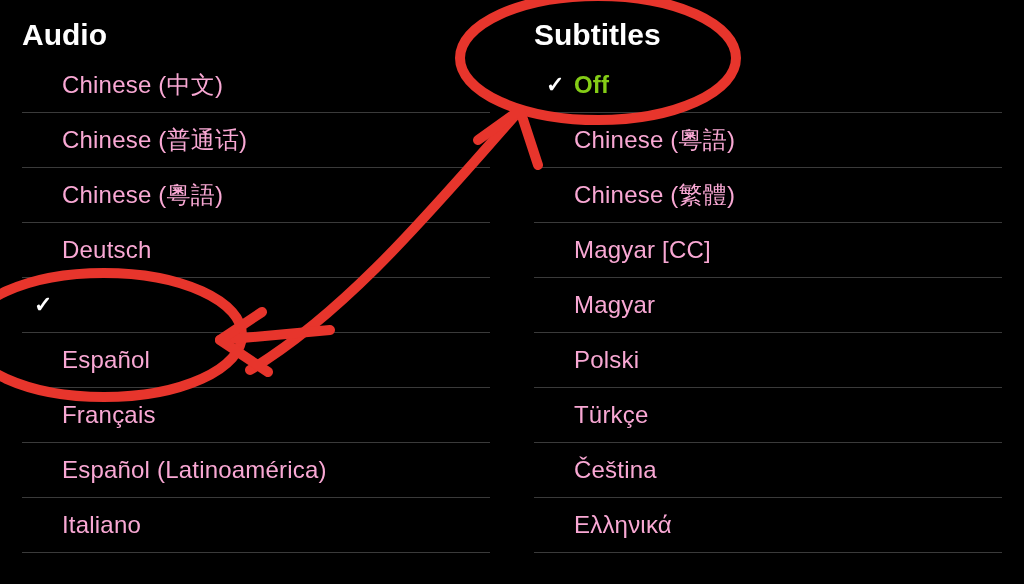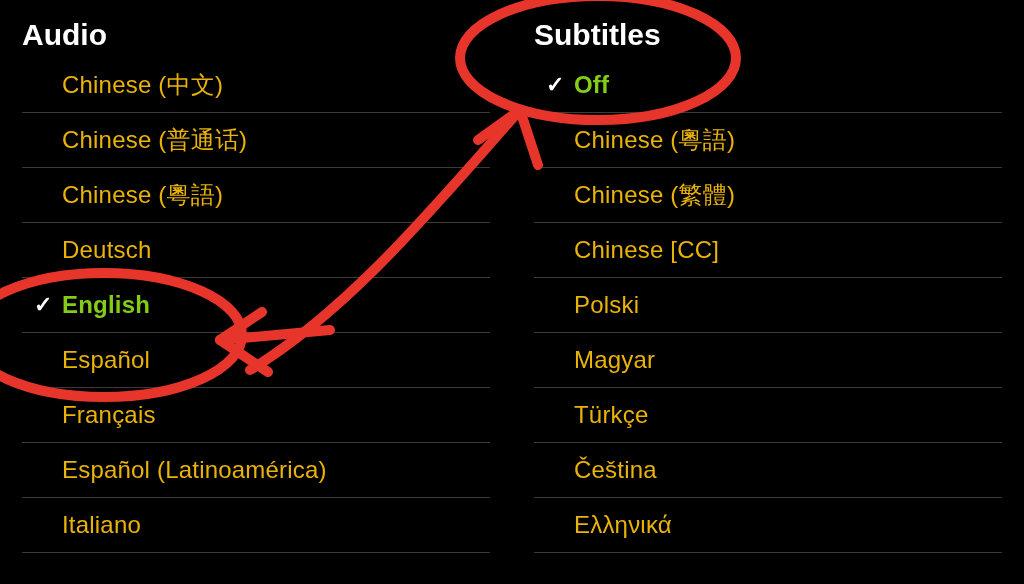"Chinese (中文)" .label { color: #eab308 -> #f9a8d4 }
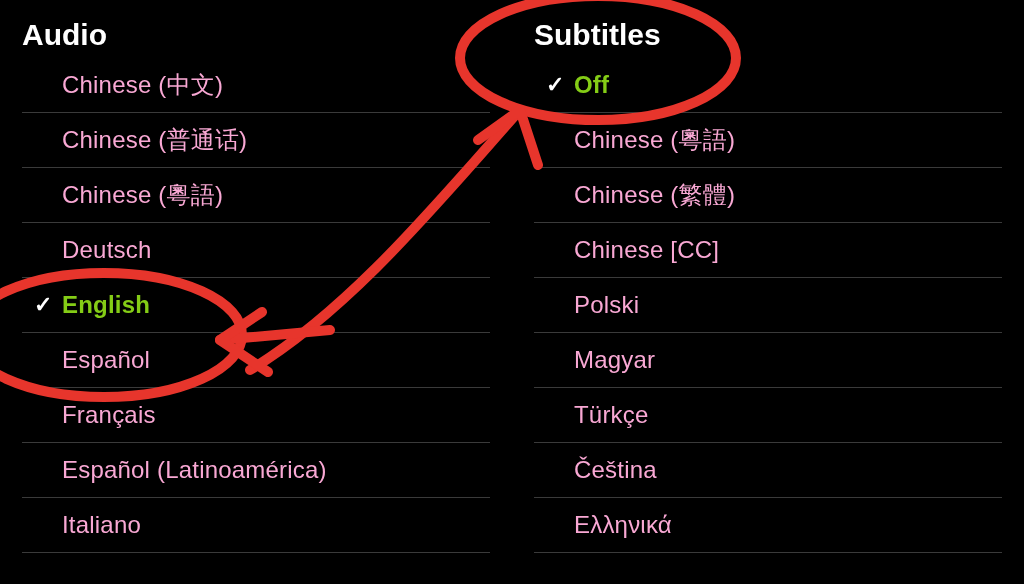"Chinese [CC]" span.label { text: Chinese -> Magyar }
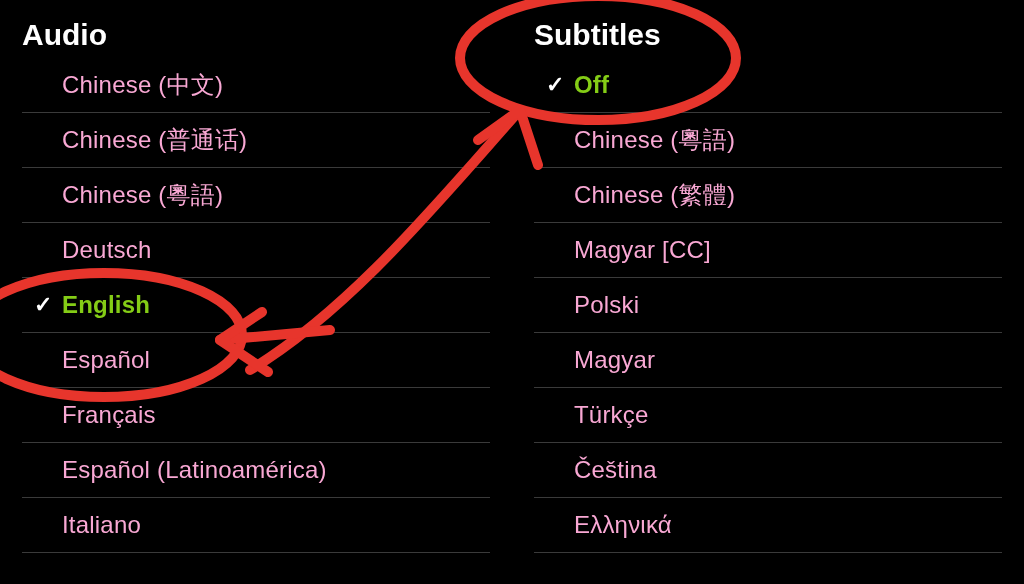"English" span.label { html: <span>English</span> -> none }
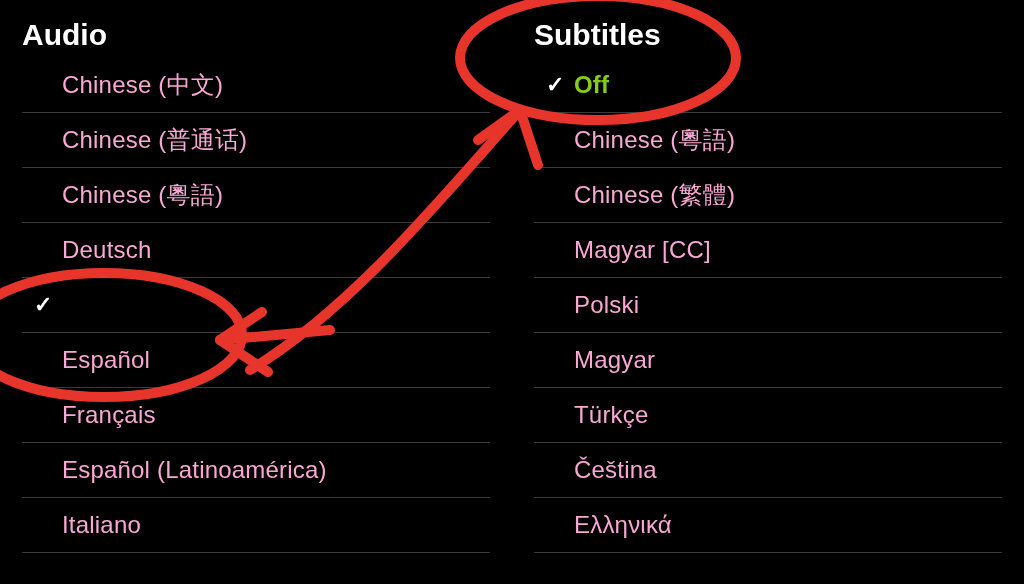"Polski" div.row { order: before "Magyar" -> after "Magyar" }
